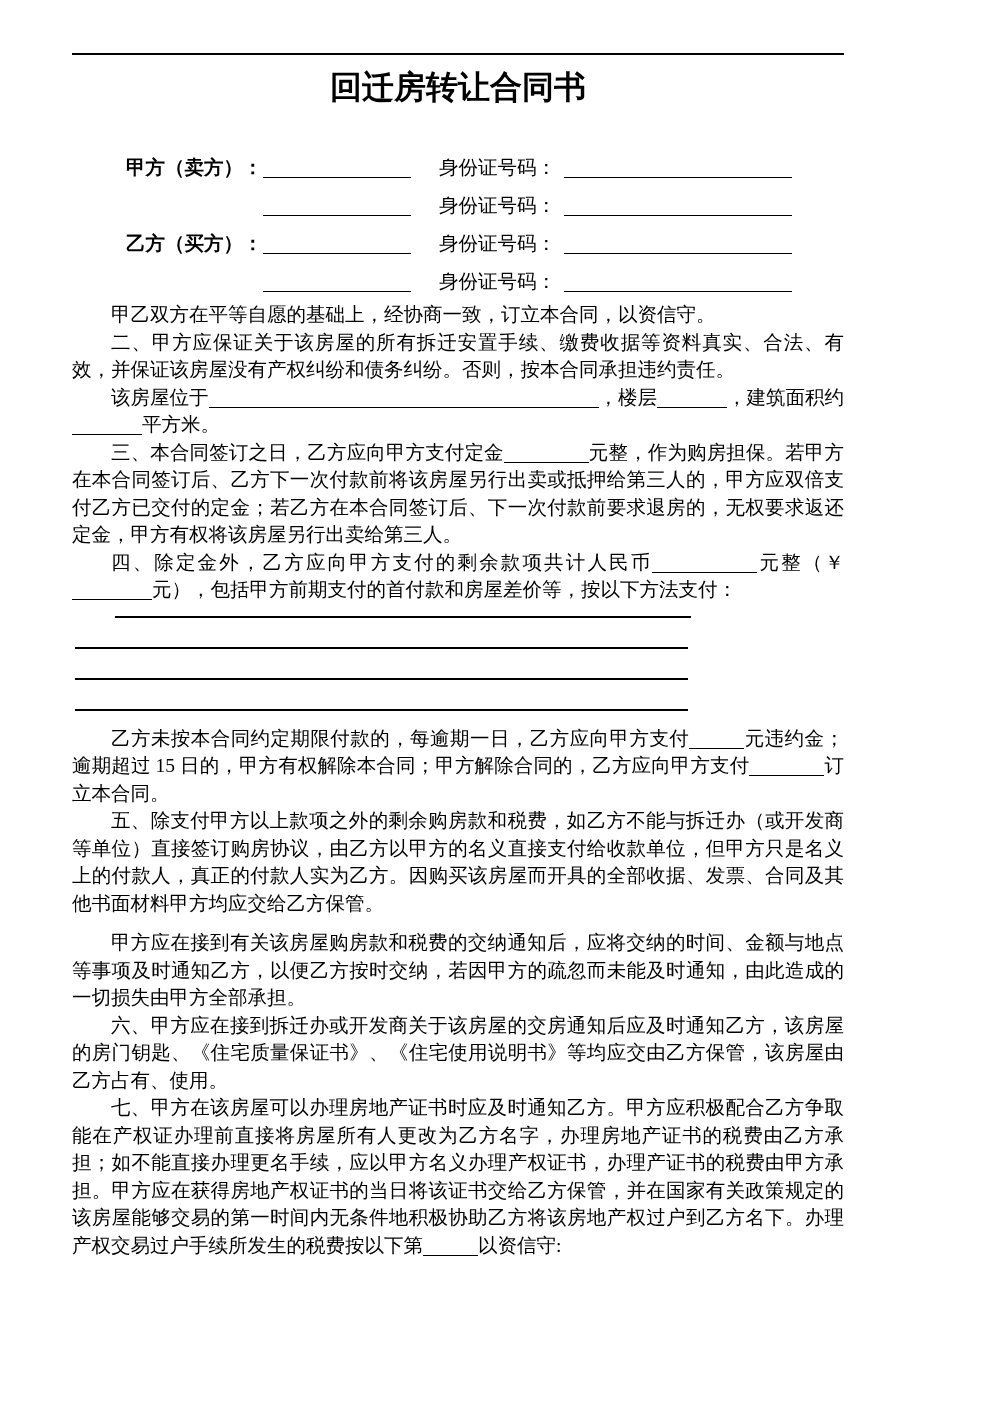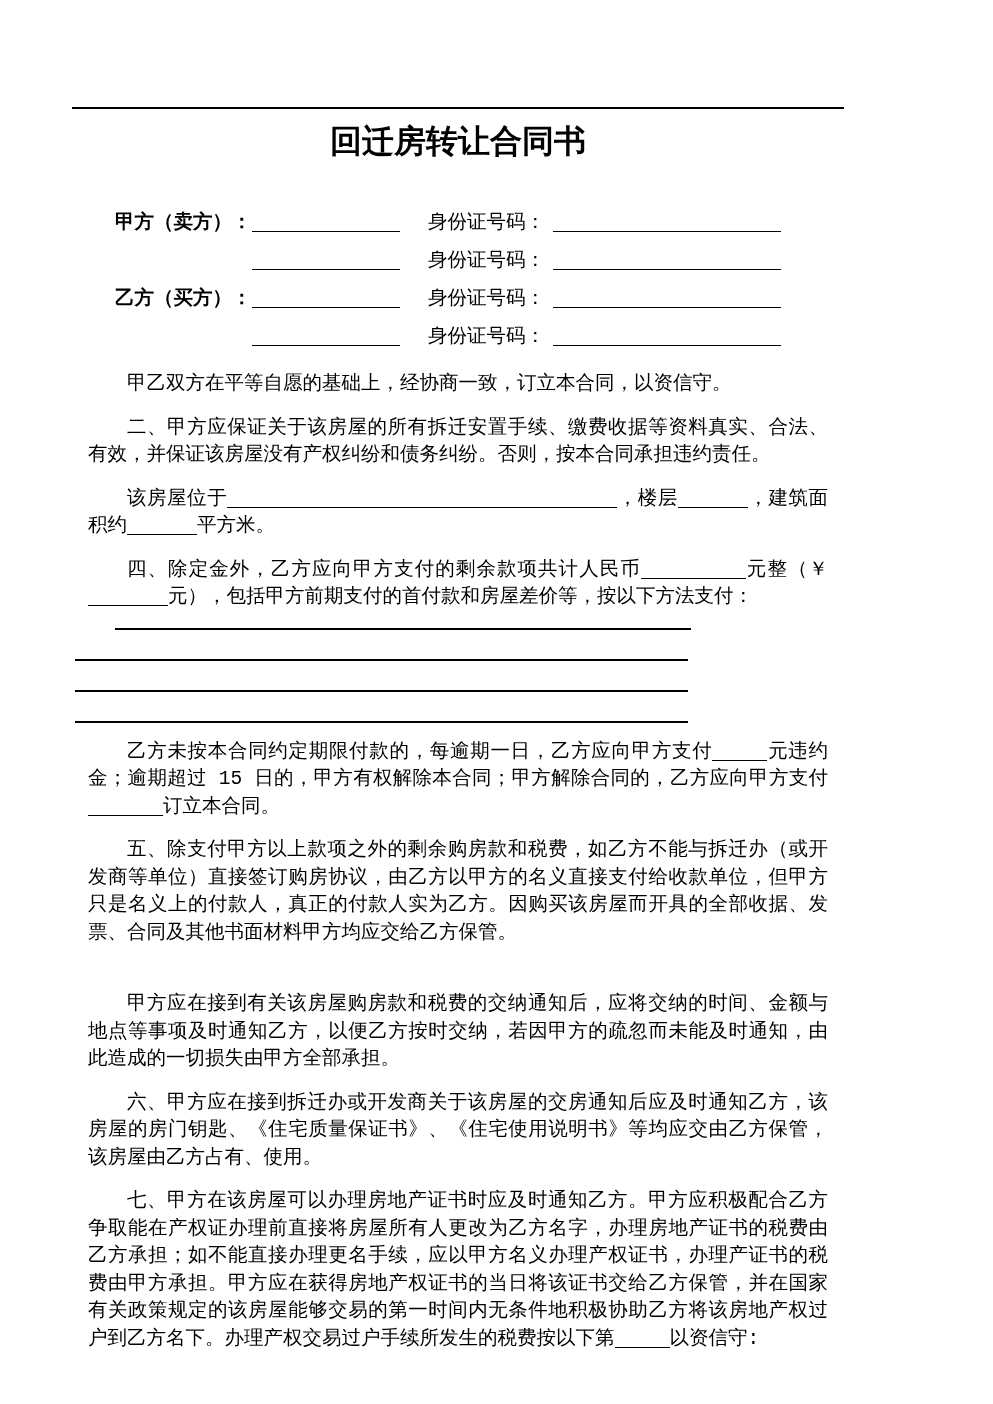"回迁房转让合同书" .page { padding: 107px 45px 0 72px -> 53px 45px 0 72px }
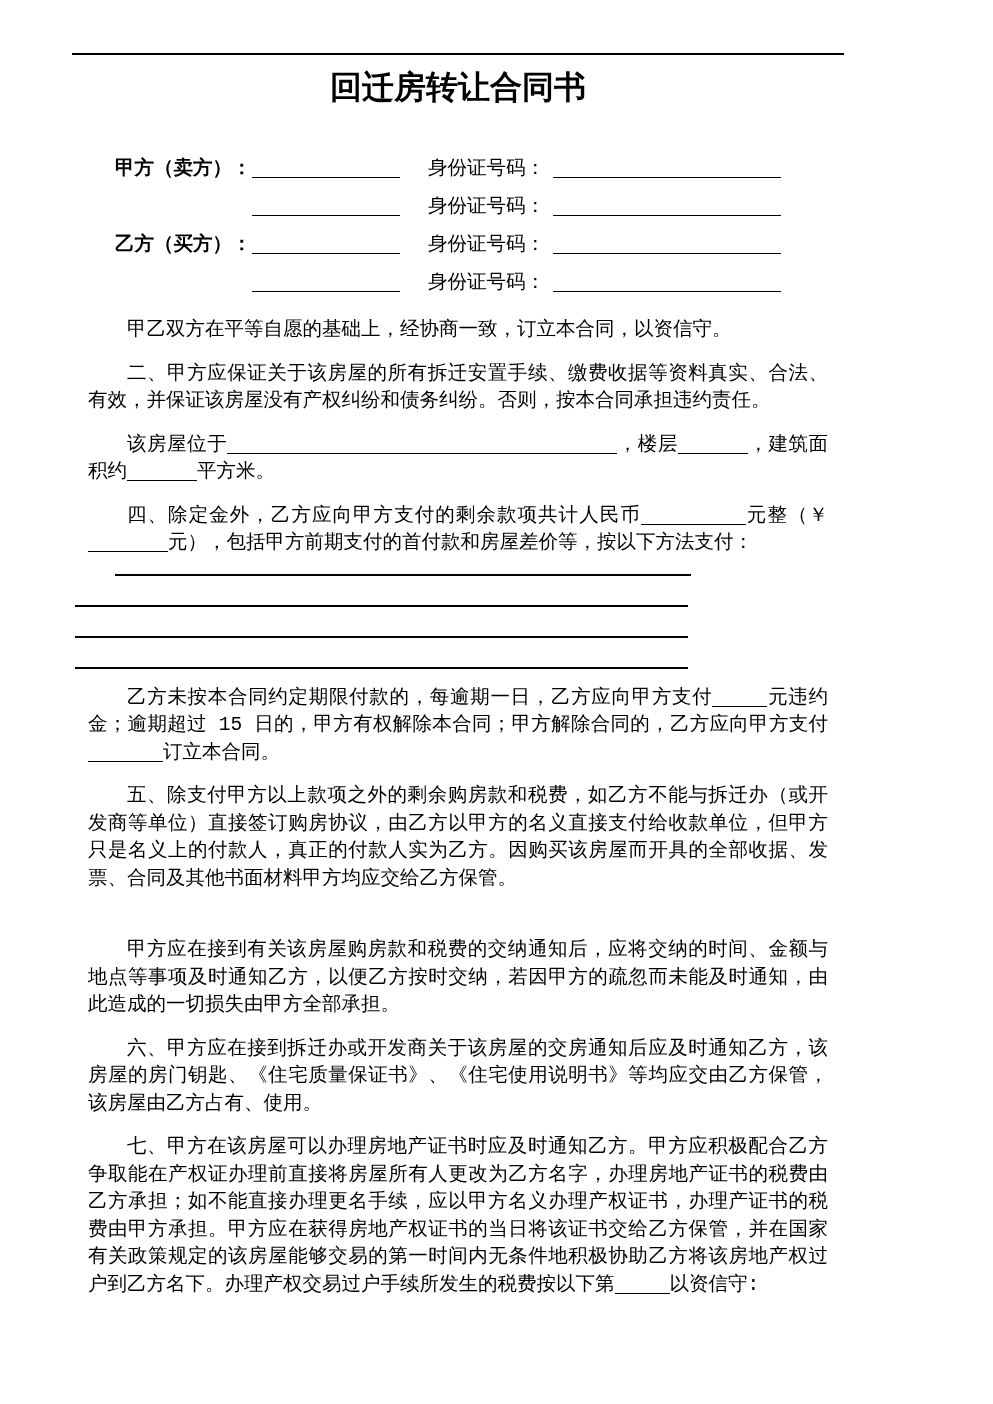"甲方（卖方）：" .party-label { margin-left: 43px -> 54px }
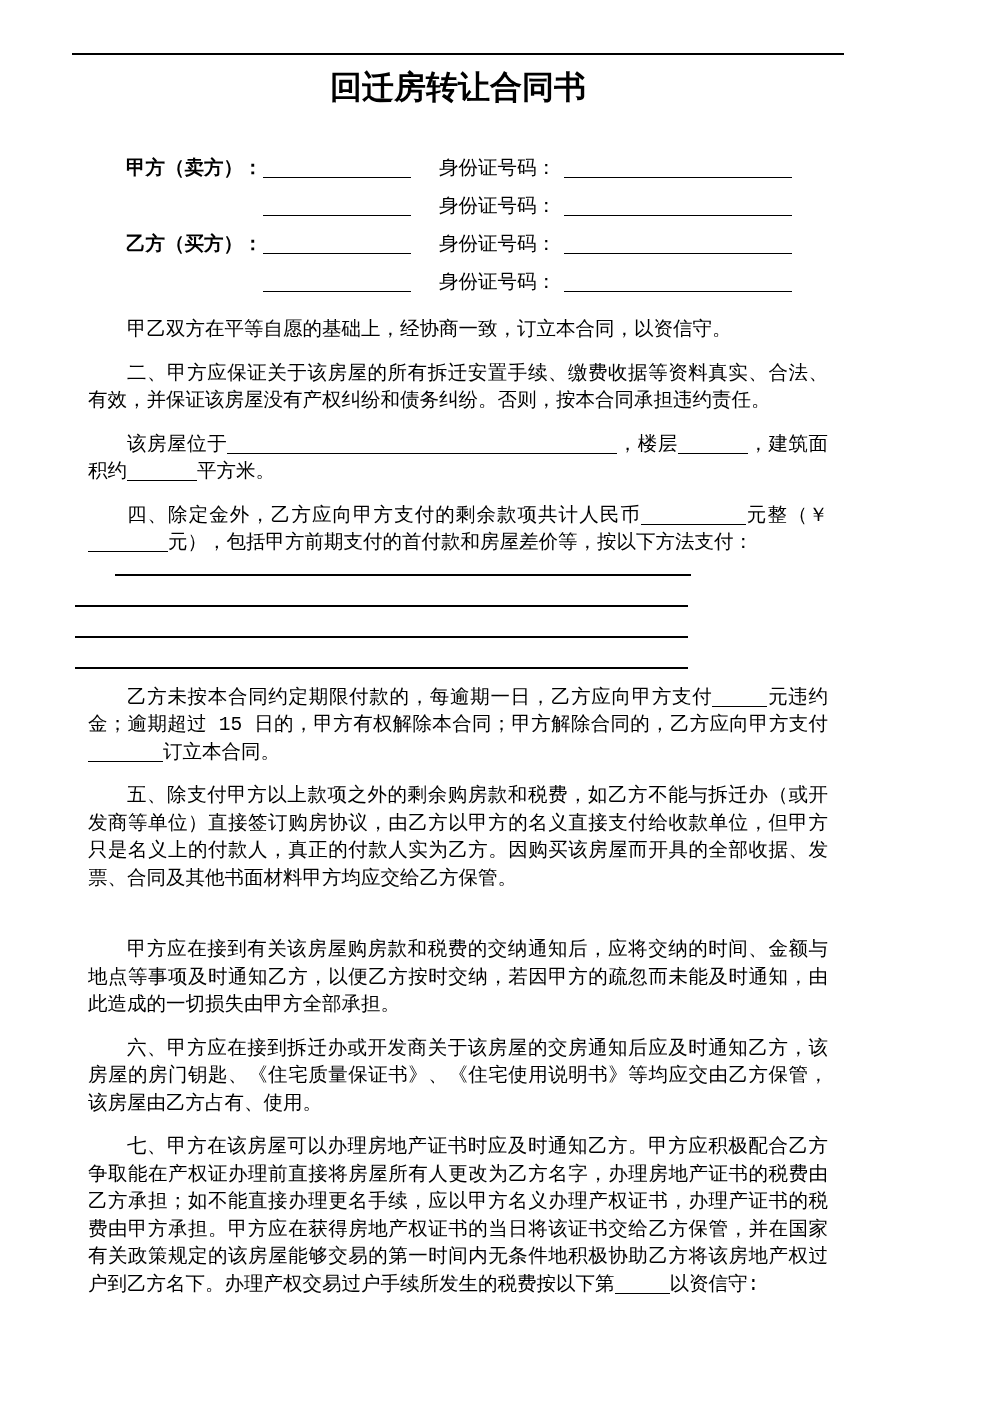"甲乙双方在平等自愿的基础上，经协商一致，订立本合同，以资信守。" .para { font-family: Liberation Mono, monospace -> none; margin: 16px -> 0 }
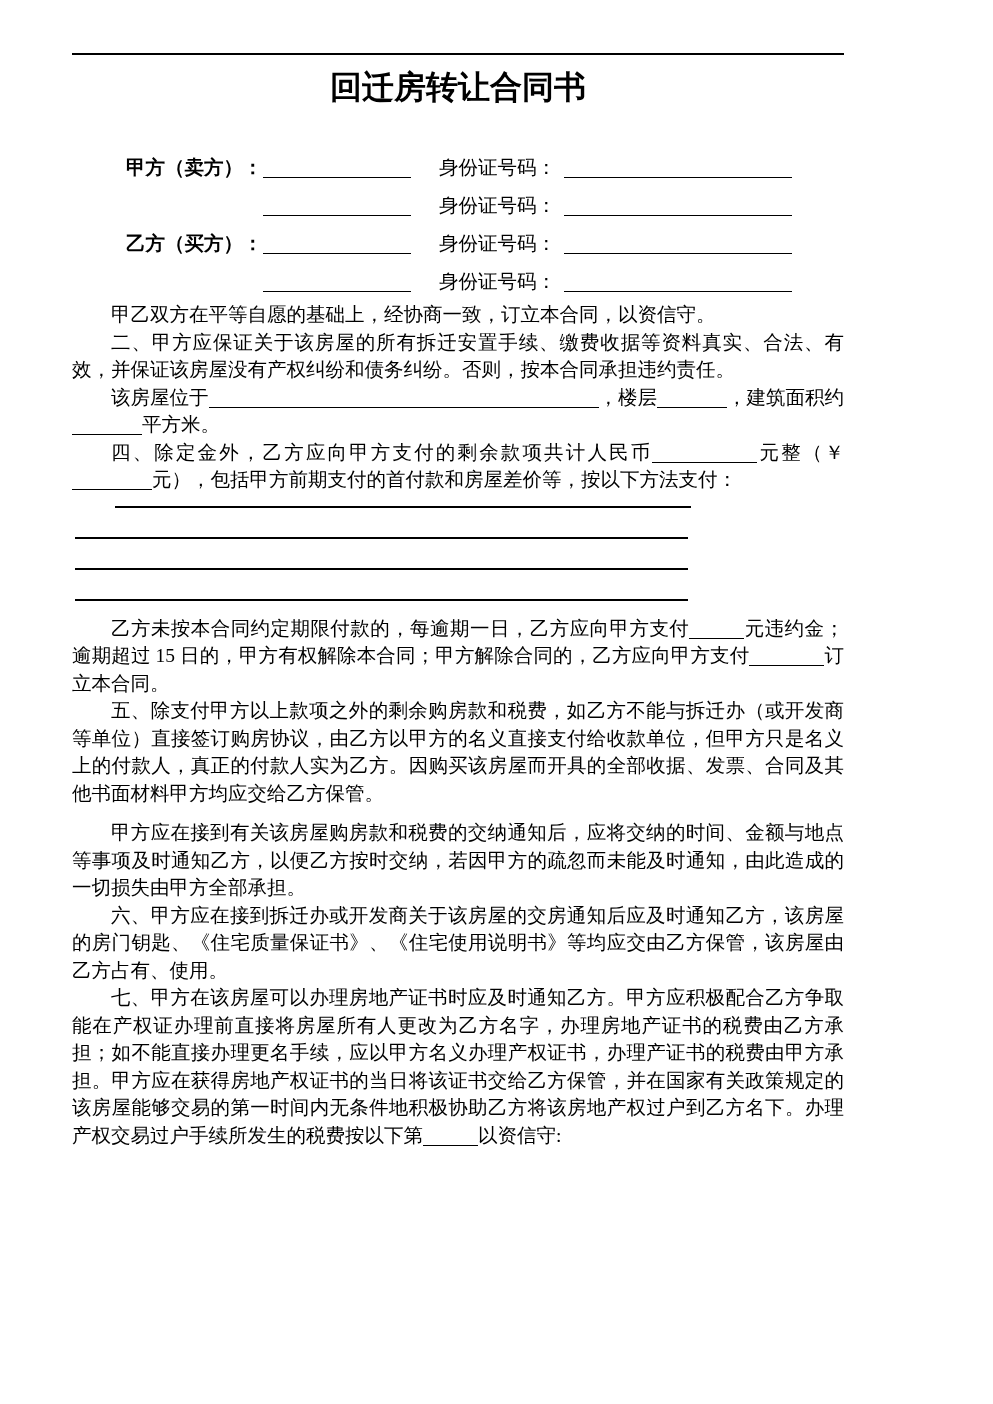"三、本合同签订之日，乙方应向甲方支付定金" p.para { html: none -> <p><span>三、本合同签订之日，乙方应向甲方支付定金</span><span></span><span>元整，作为购房担保。若甲方在本合同签订后、乙方下一次付款前将该房屋另行出卖或抵押给第三人的，甲方应双倍支付乙方已交付的定金；若乙方在本合同签订后、下一次付款前要求退房的，无权要求返还定金，甲方有权将该房屋另行出卖给第三人。</span></p> }
